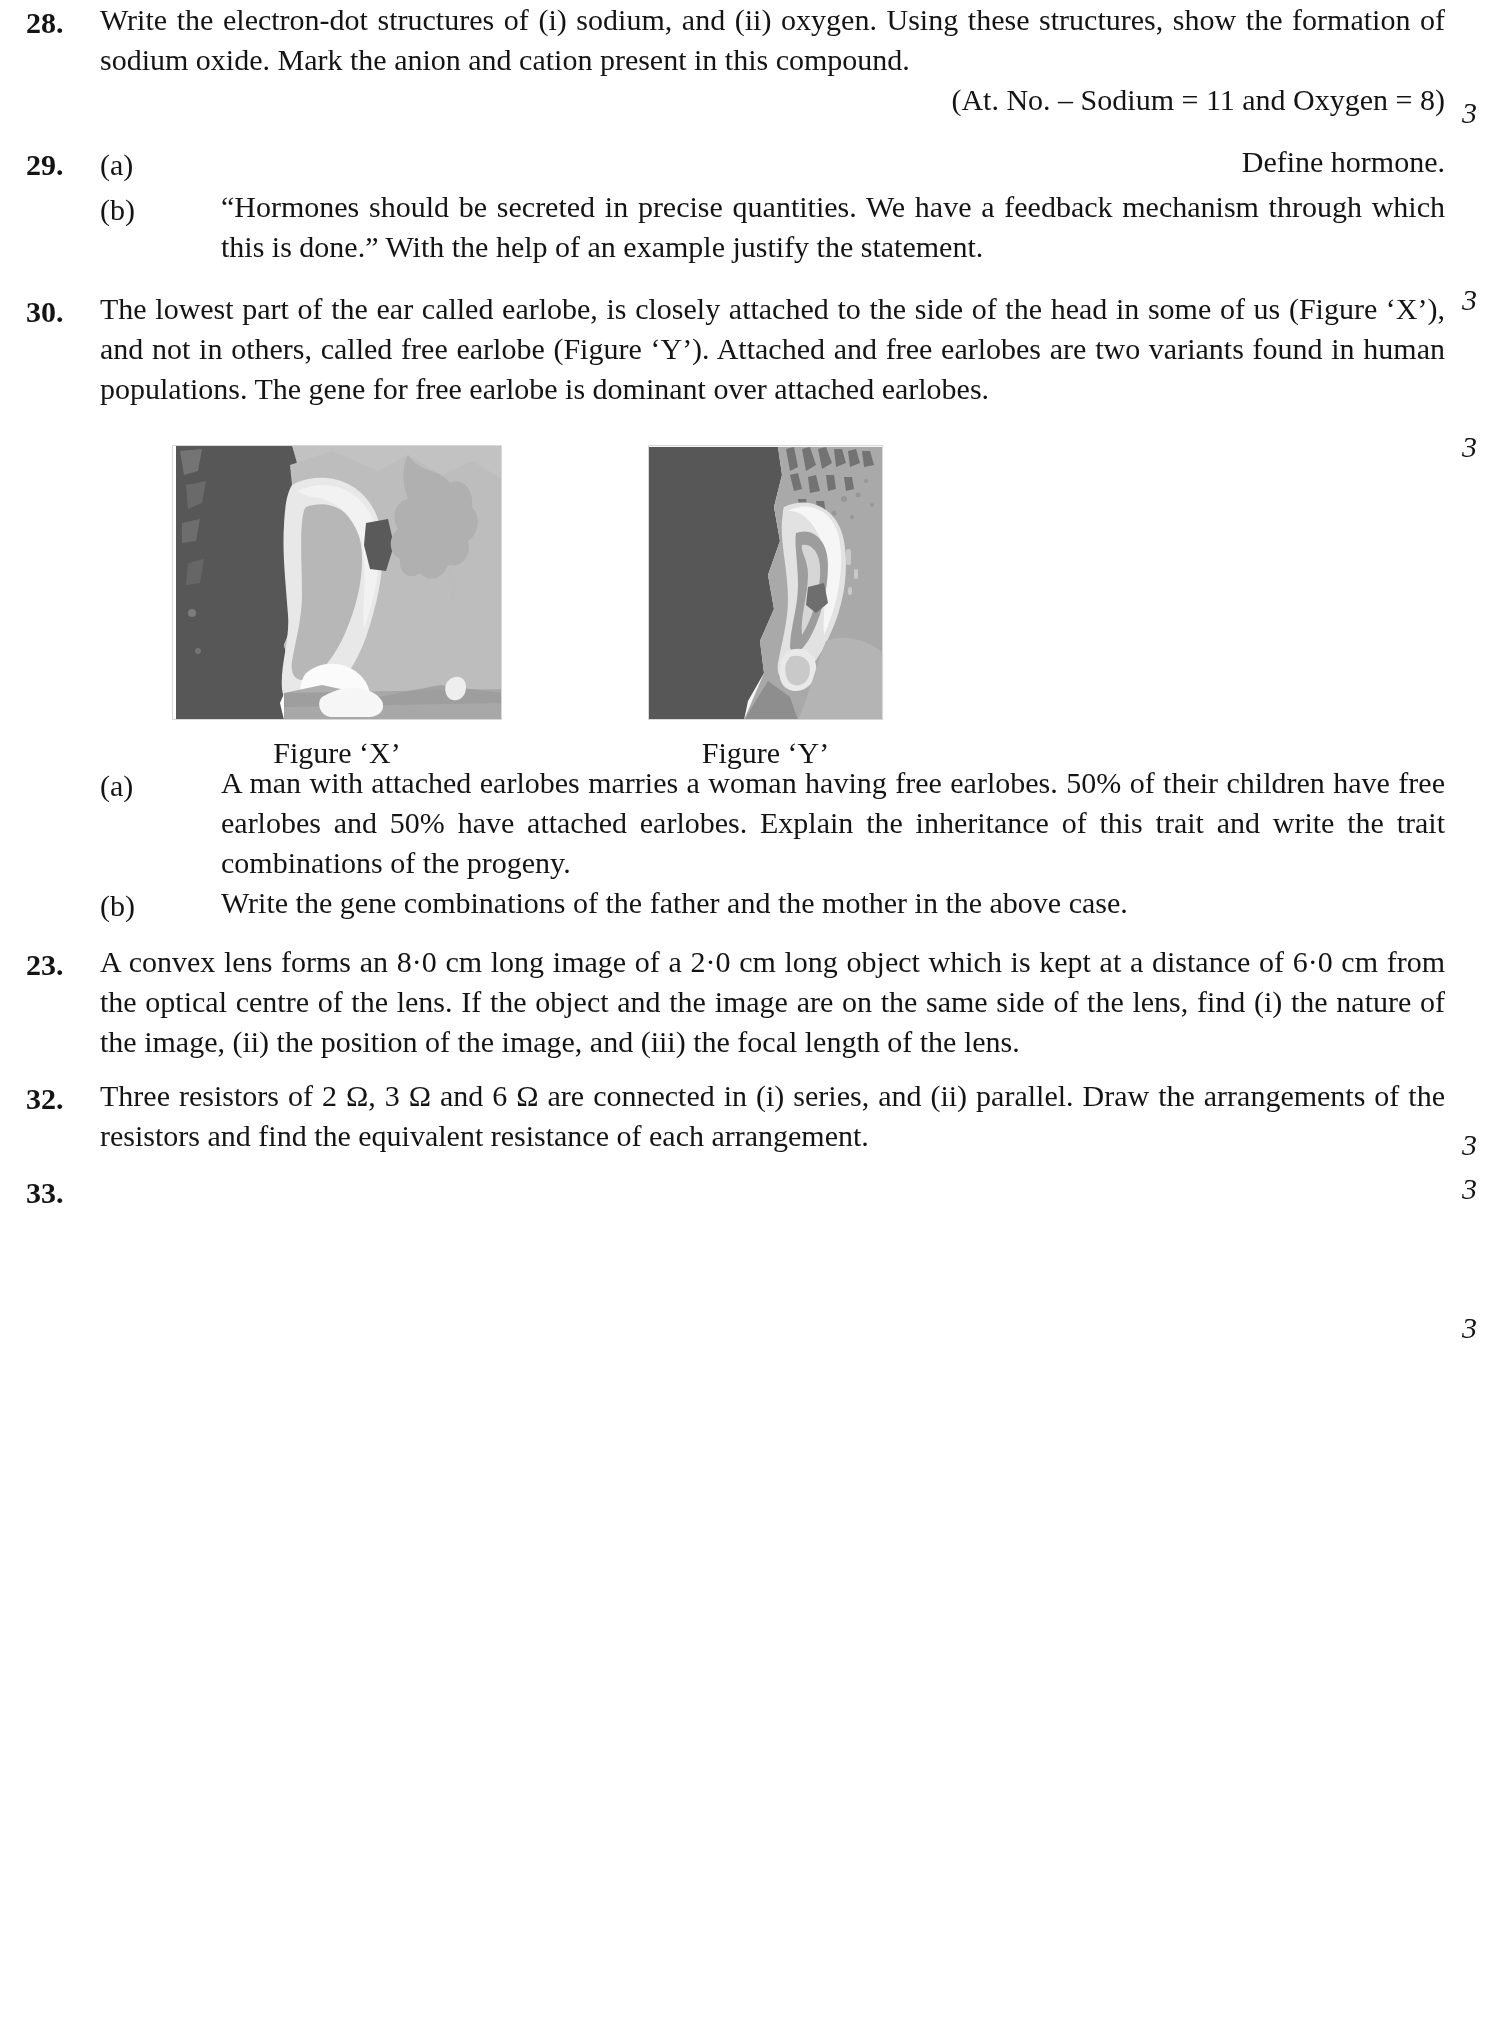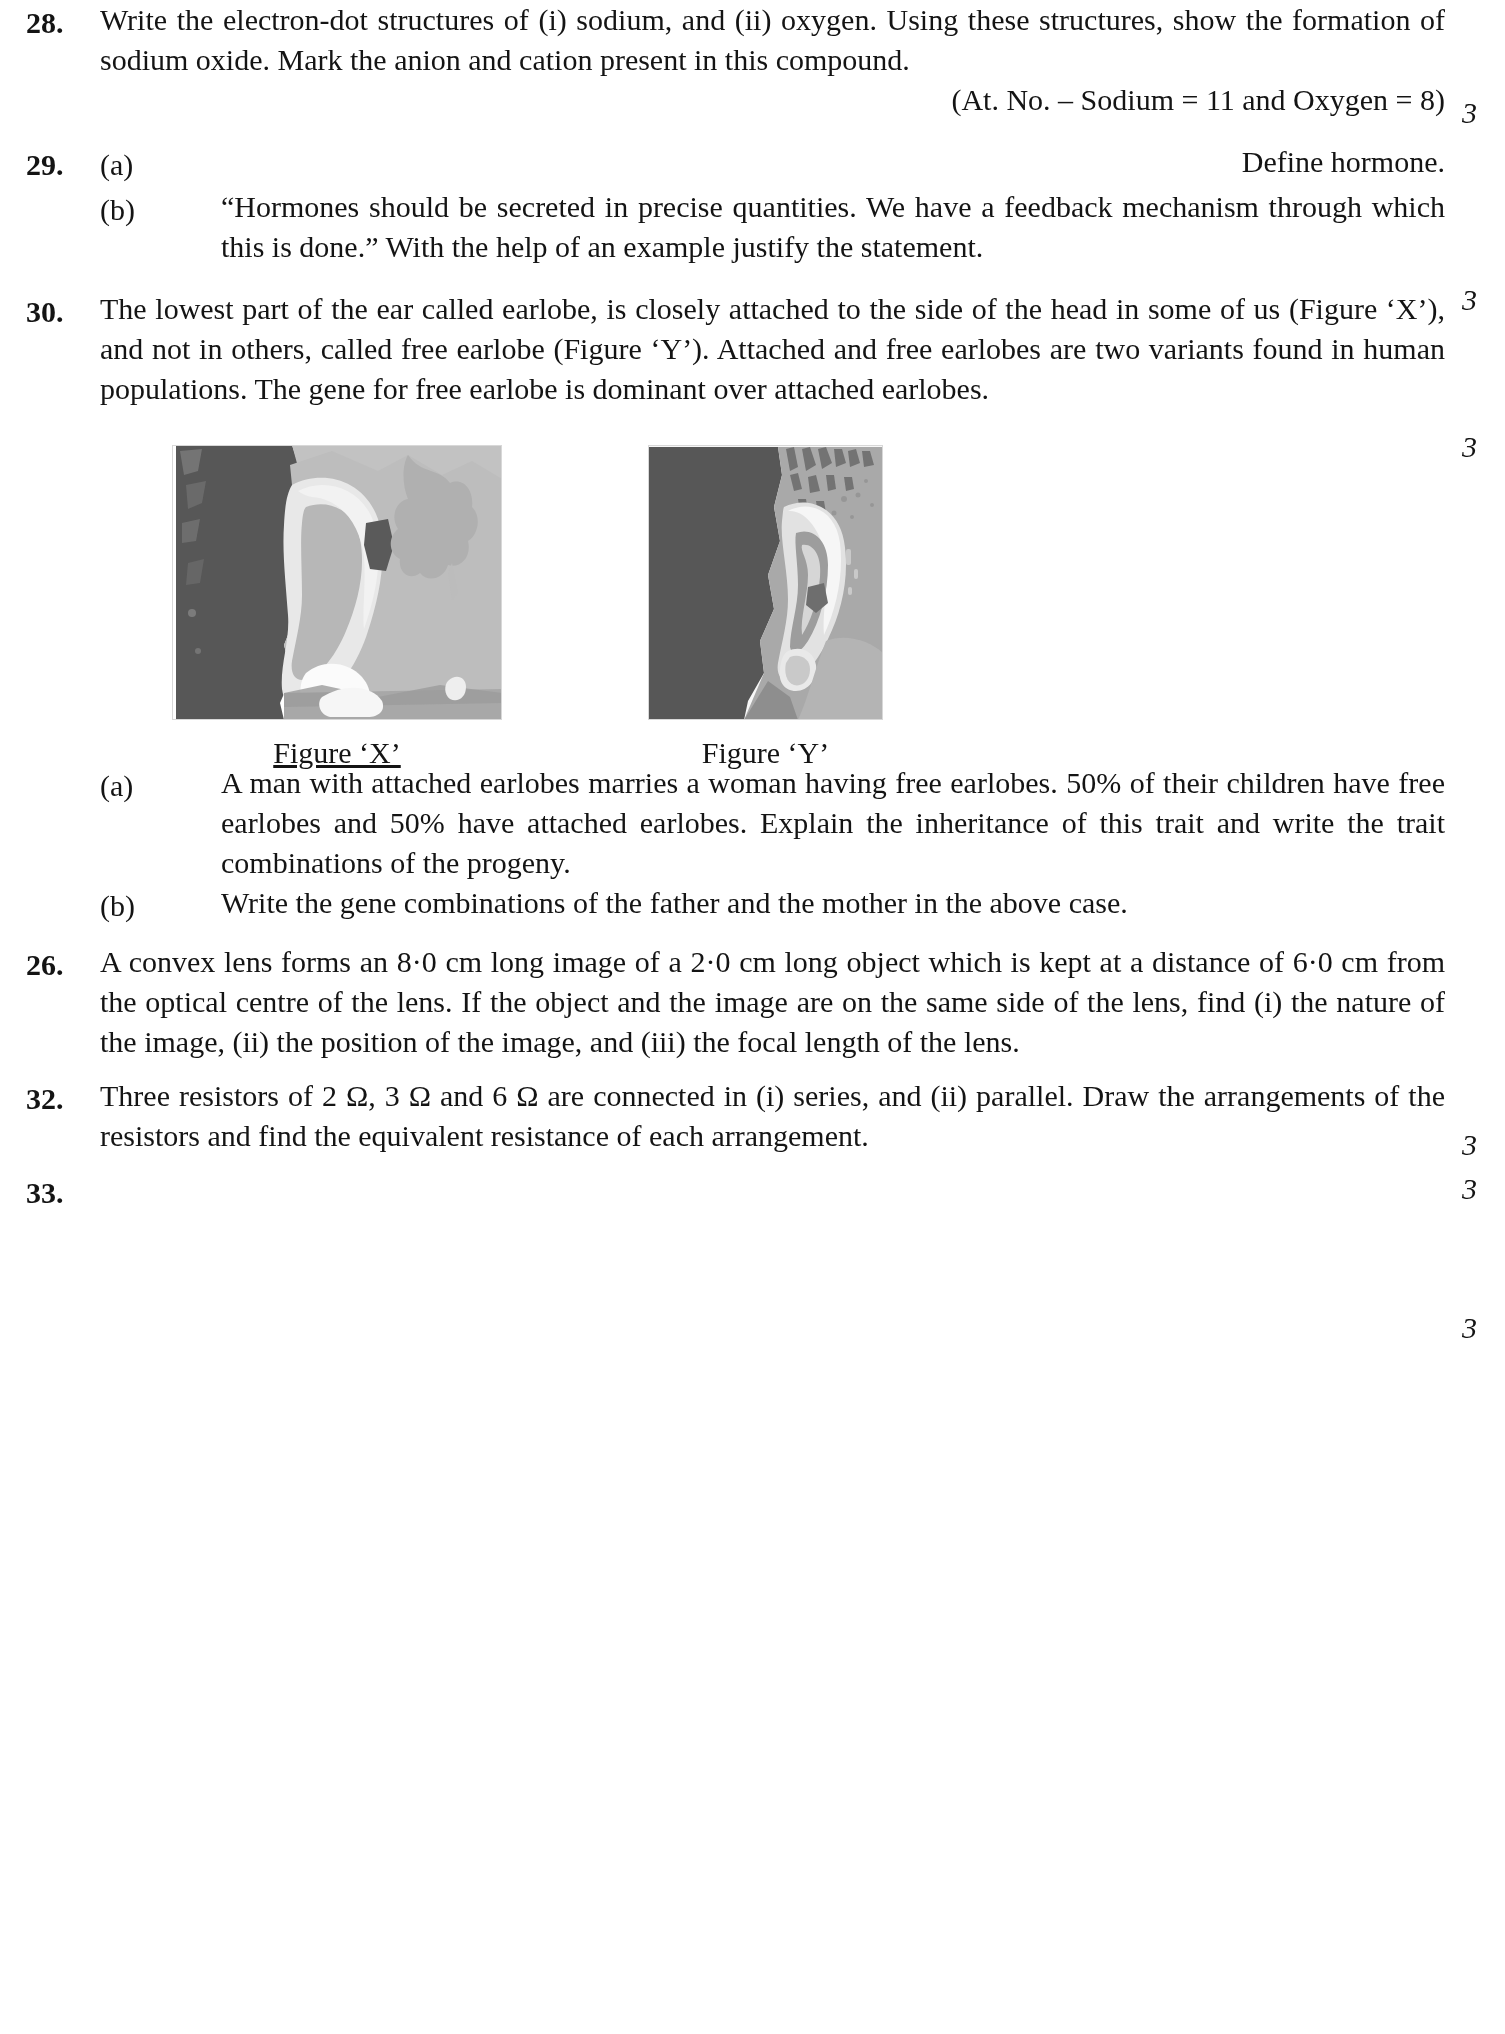"Figure ‘X’" #fig-x { text-decoration: underline -> none }
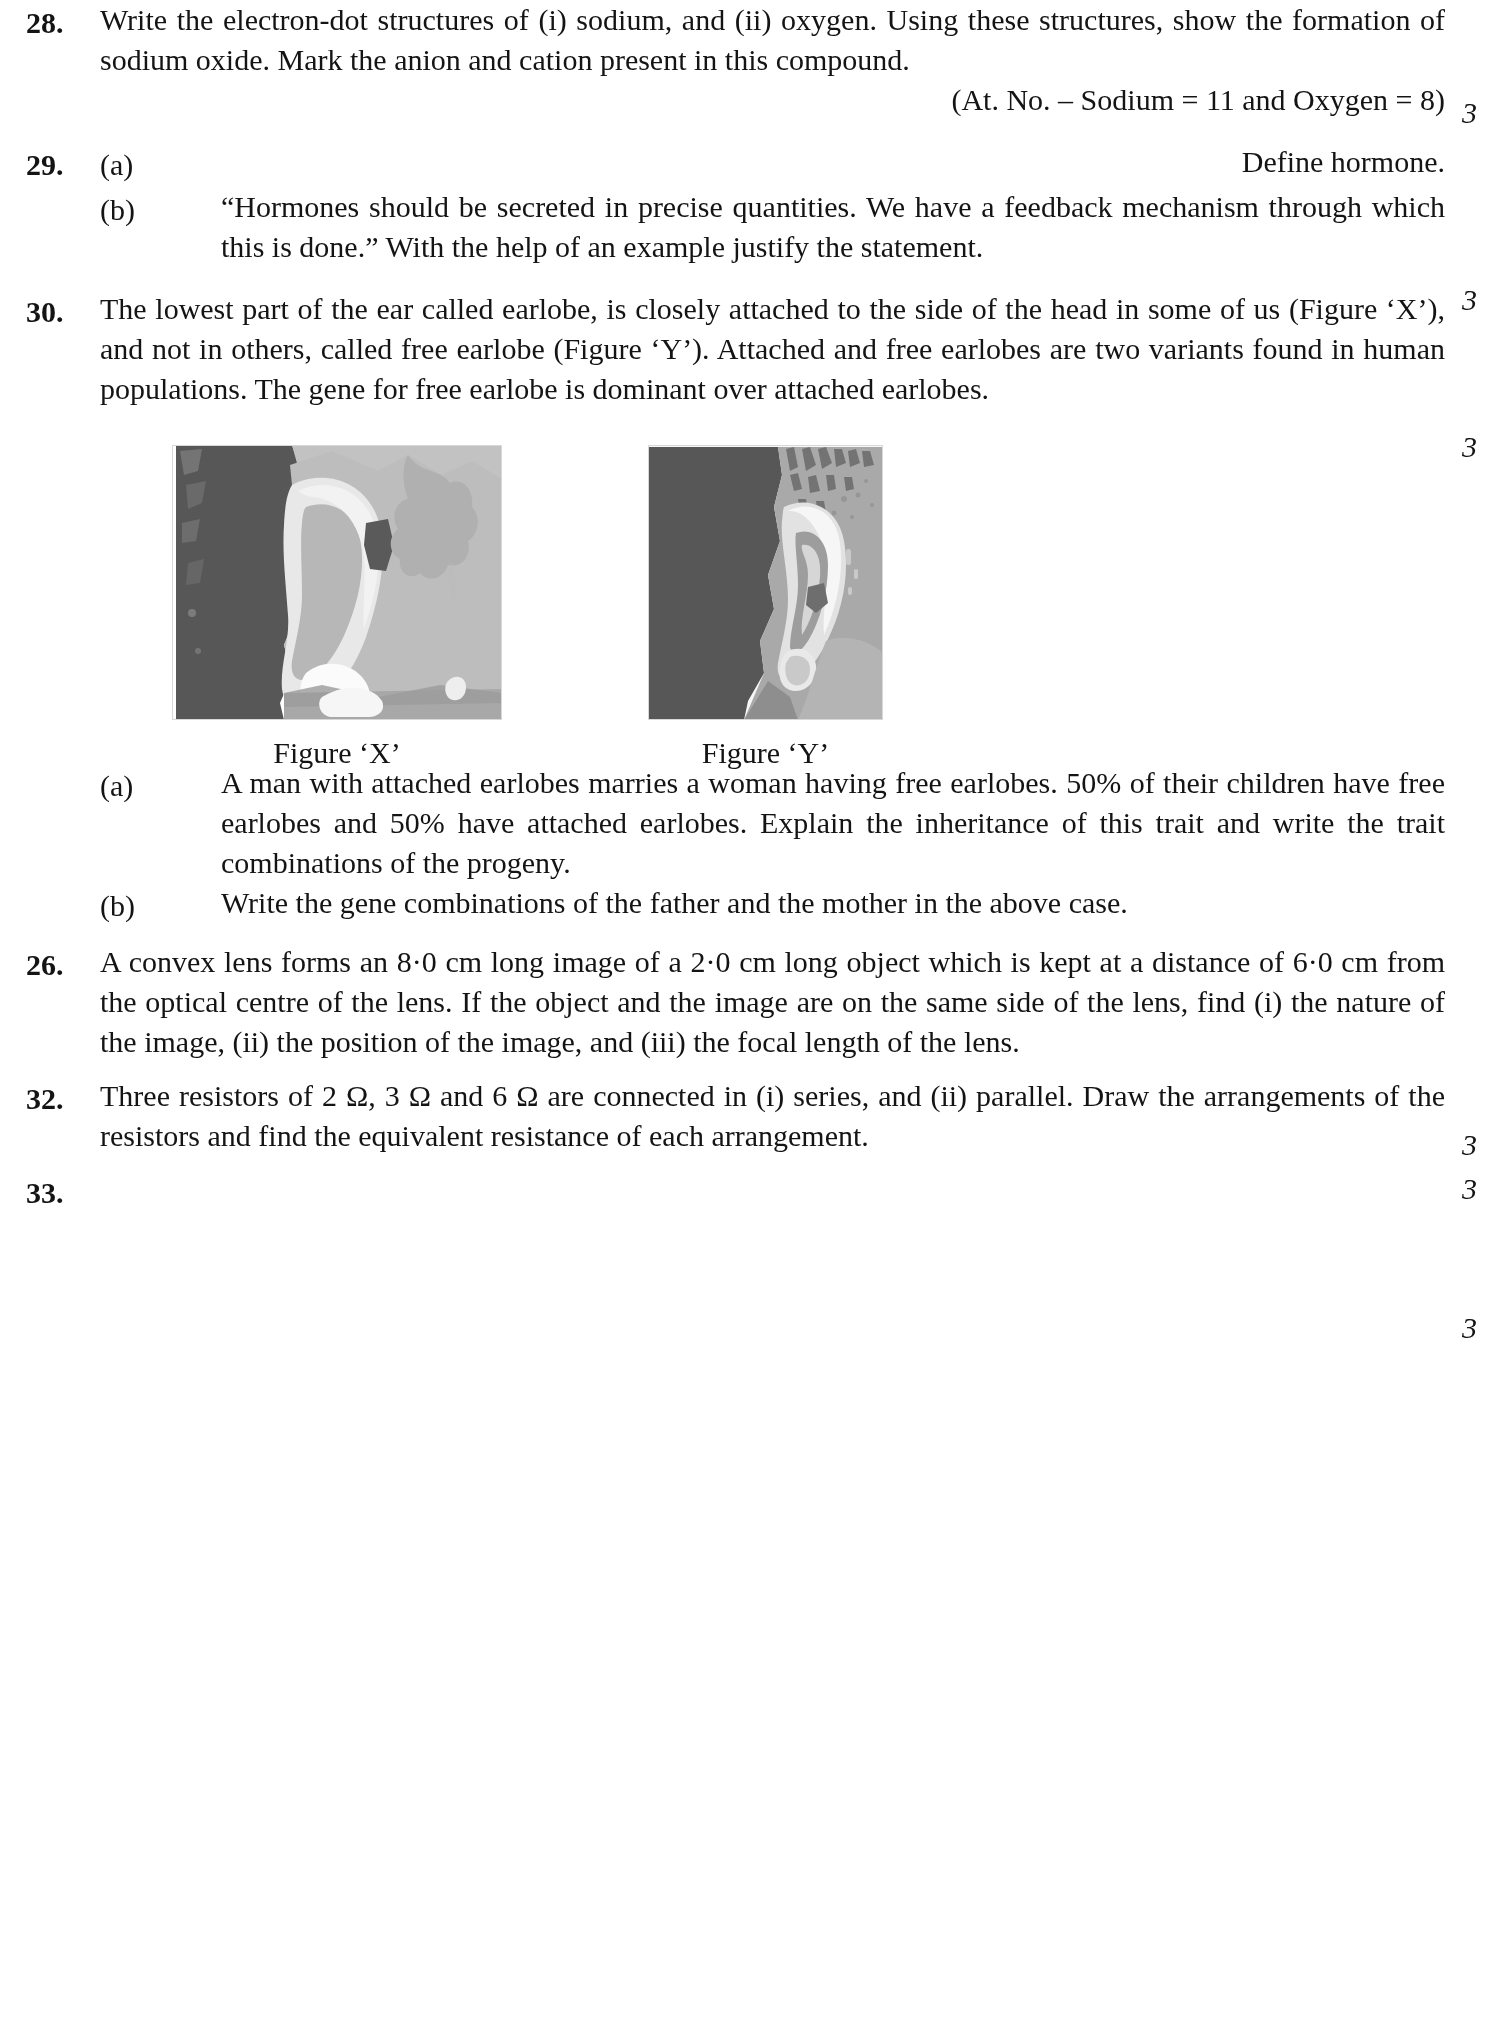"26." div.qnum { text: 26 -> 23 }
